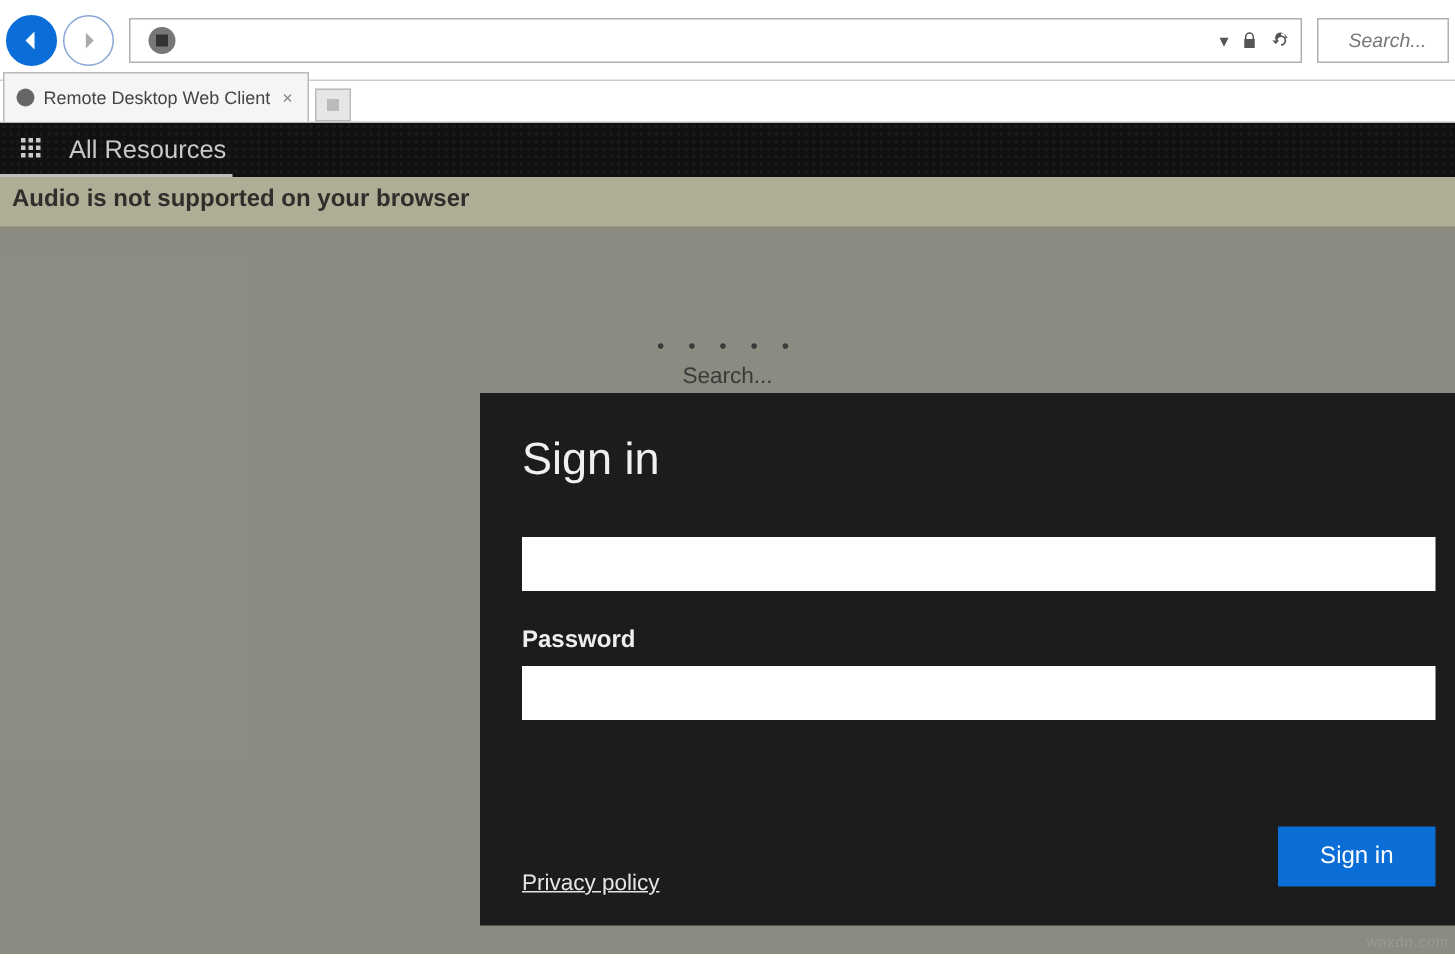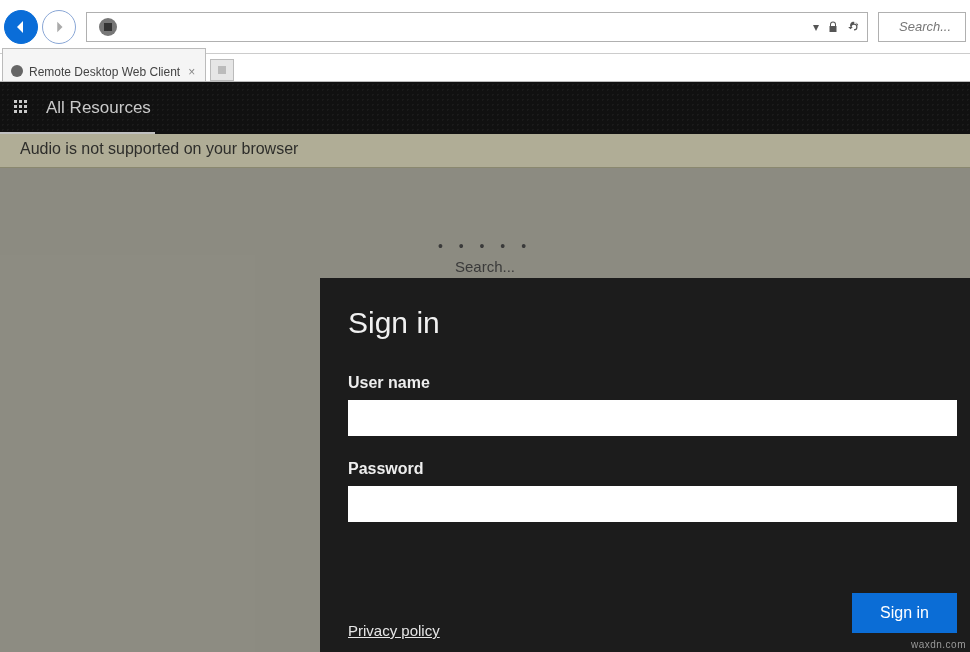"Remote Desktop Web Client" .tab { align-items: none -> center }
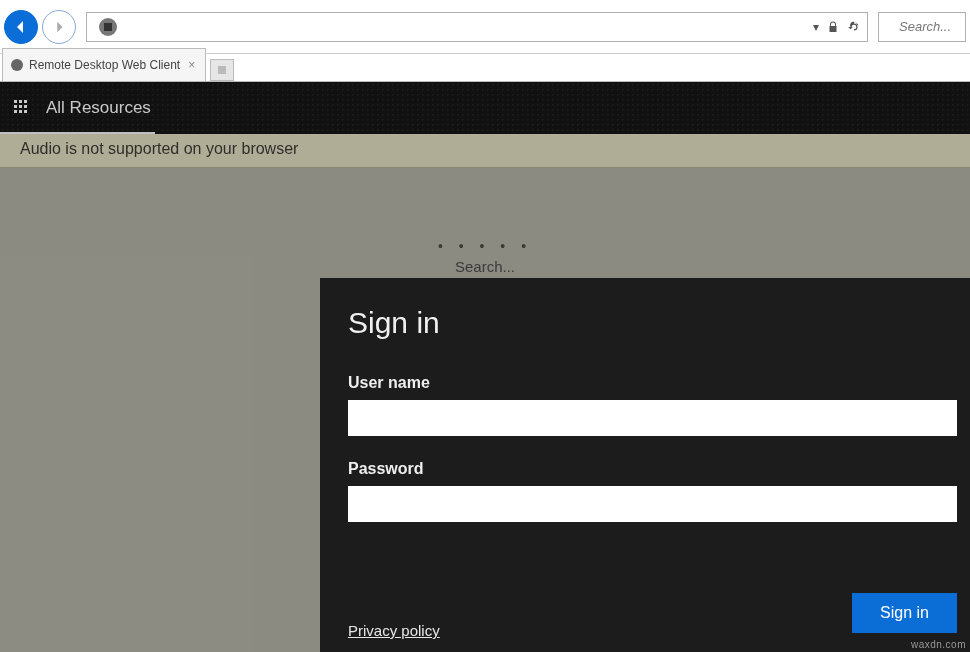"All Resources" .app-toolbar { height: 52px -> 36px }
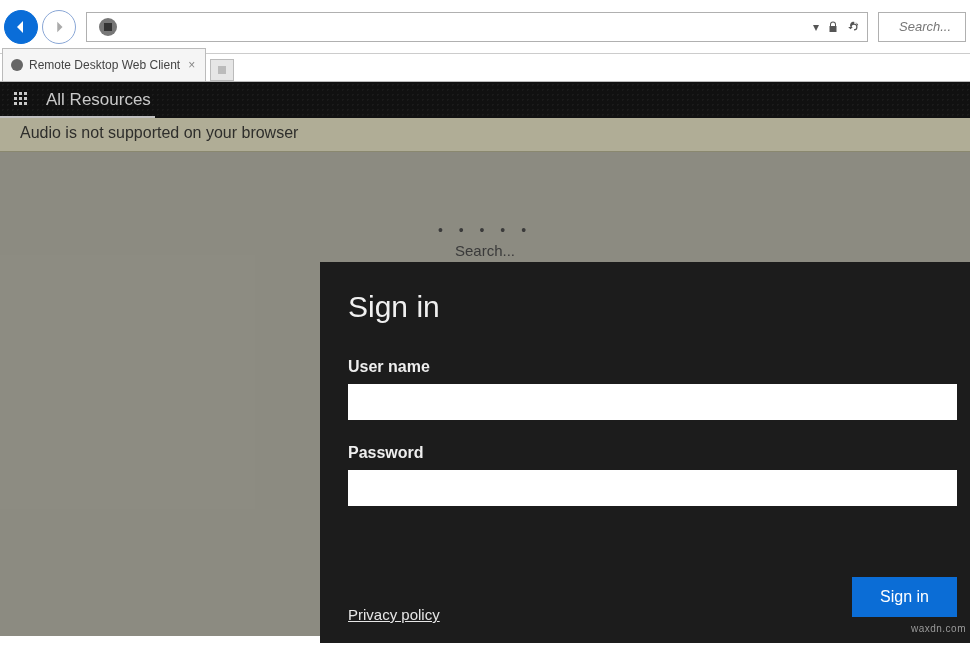"Audio is not supported on" .warning { font-weight: none -> bold; padding: 6px 20px -> 6px 8px }
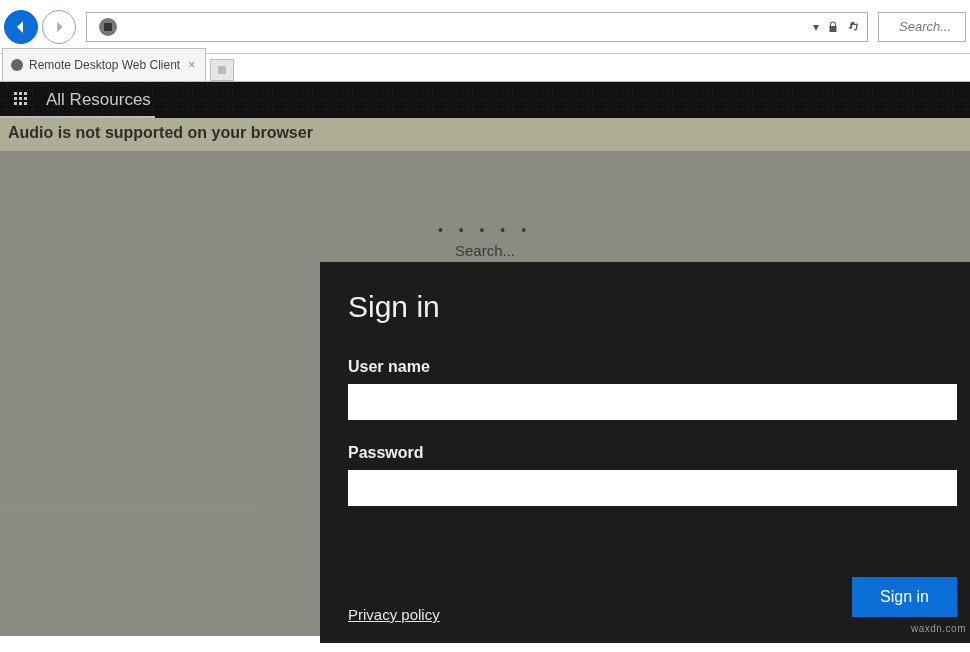"User name" div.field-label { html: <div>User name</div> -> none }
